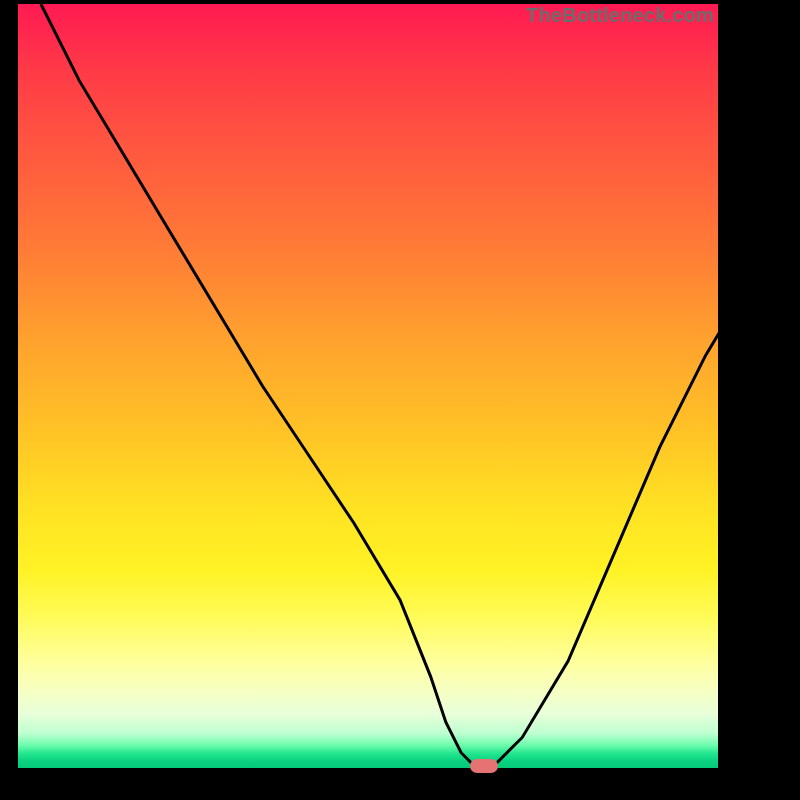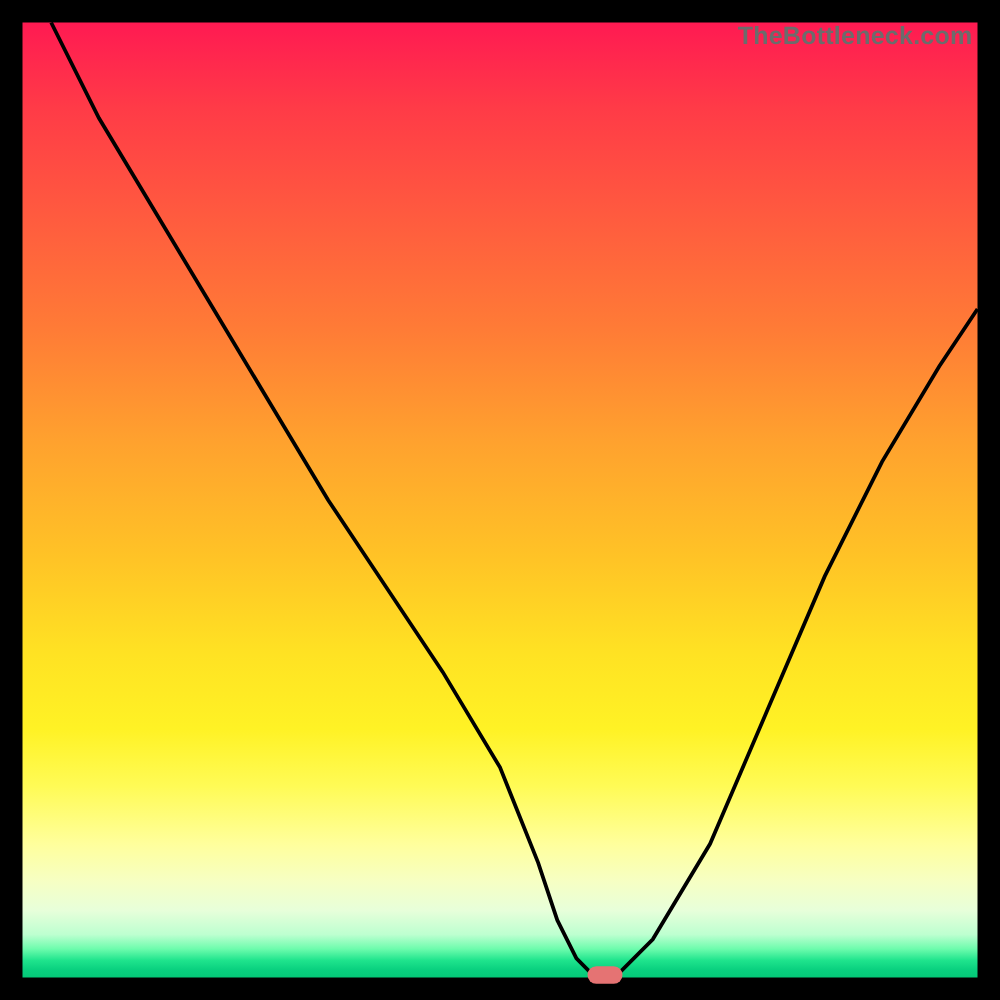"TheBottleneck.com" .plot-area { padding-left: none -> 48px; top: 18px -> 4px; width: 764px -> 652px }
